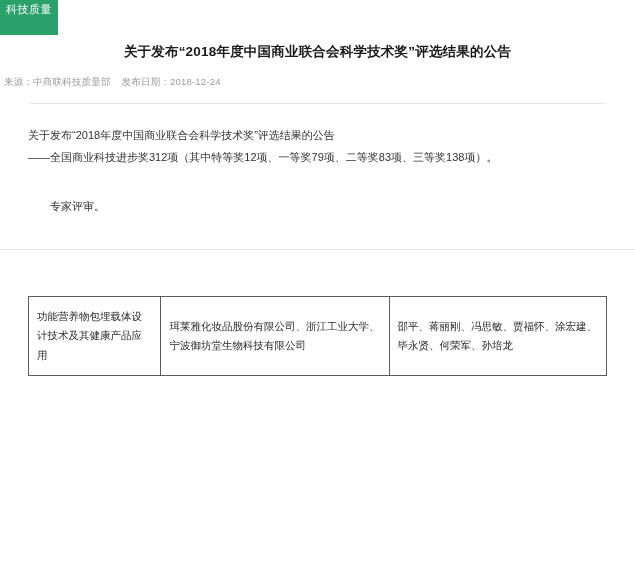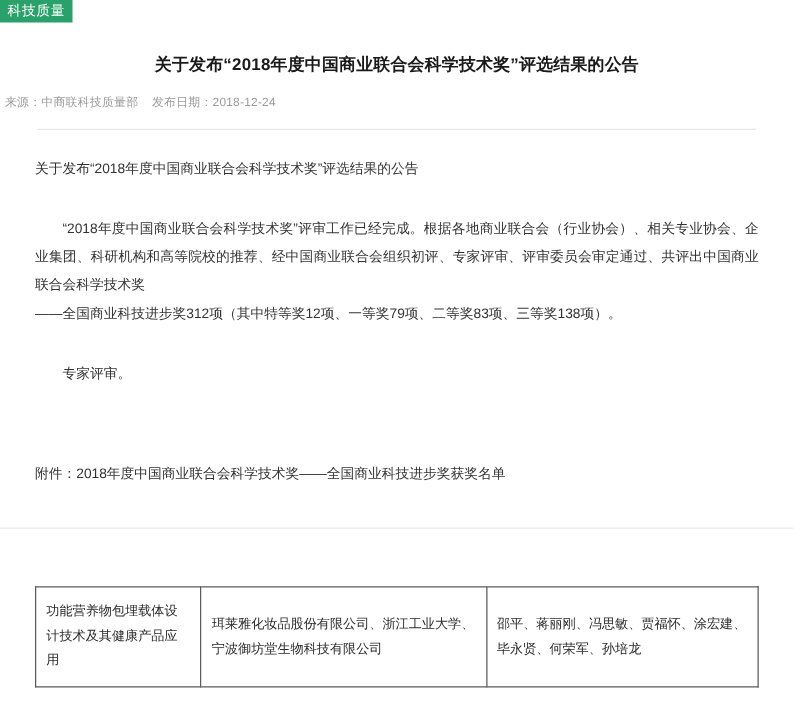"科技质量" .tag-bar { align-items: center -> none; height: 17px -> 35px }
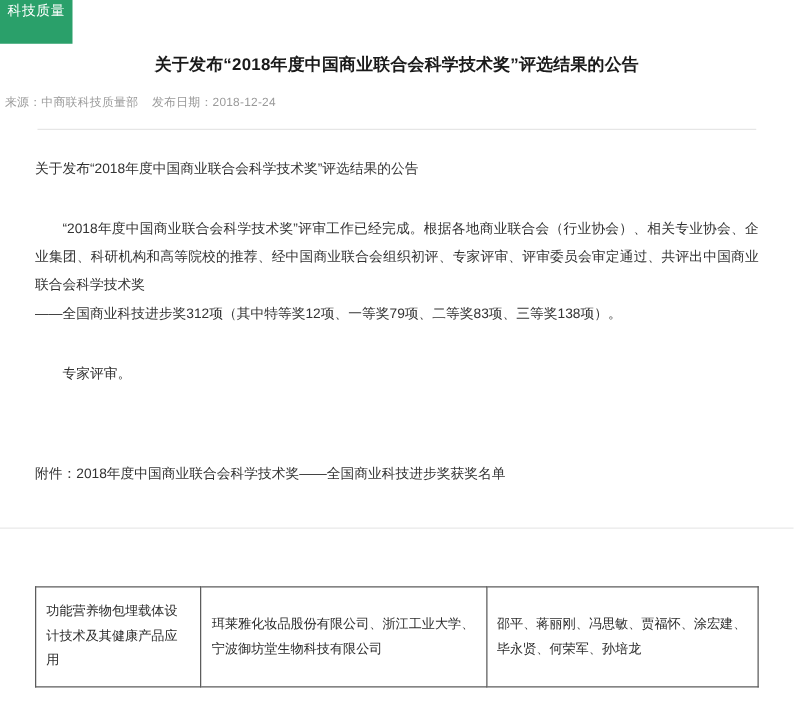"“2018年度中国商业联合会科学技术奖”评审工作已经完成。根据各地商业联合会（行" p.p-gap-md { html: <p>“2018年度中国商业联合会科学技术奖”评审工作已经完成。根据各地商业联合会（行业协会）、相关专业协会、企业集团、科研机构和高等院校的推荐、经中国商业联合会组织初评、专家评审、评审委员会审定通过、共评出中国商业联合会科学技术奖</p> -> none }
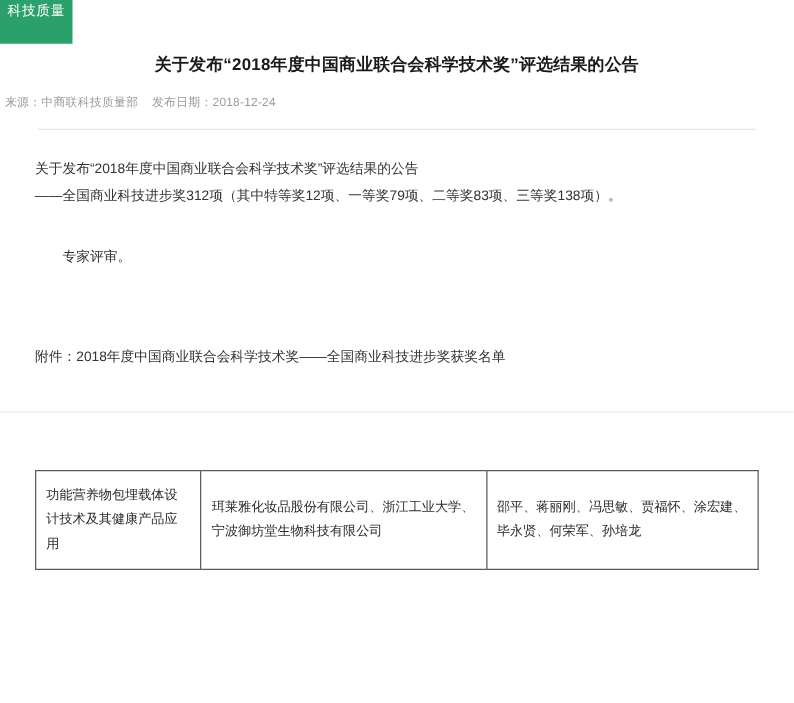"附件：2018年度中国商业联合会科学技术奖——全国商业科技进步奖获奖名单" p.attachment { html: <p>附件：2018年度中国商业联合会科学技术奖——全国商业科技进步奖获奖名单</p> -> none }
